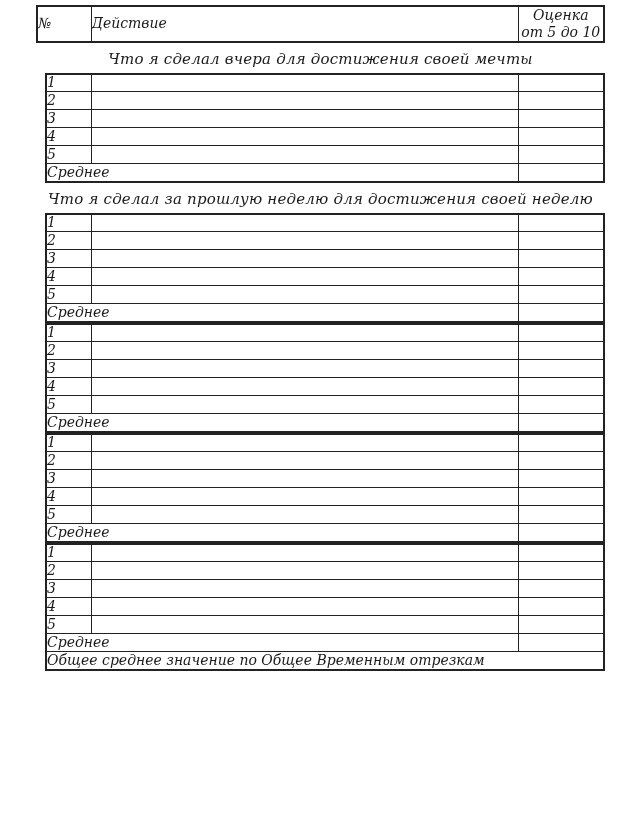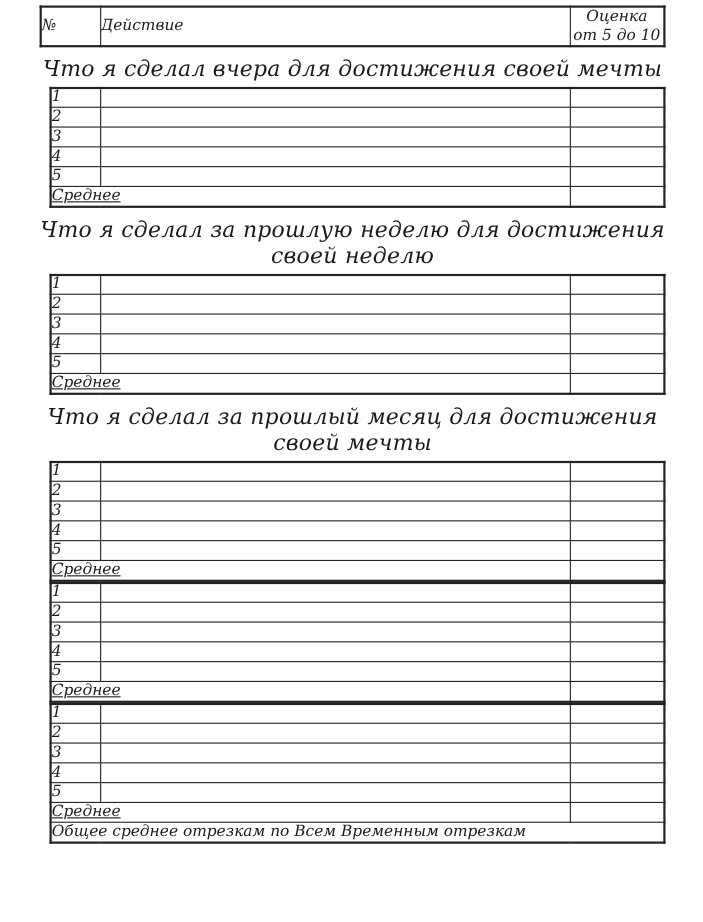"Что я сделал вчера для" .section-title { font-size: 20px -> 15px }
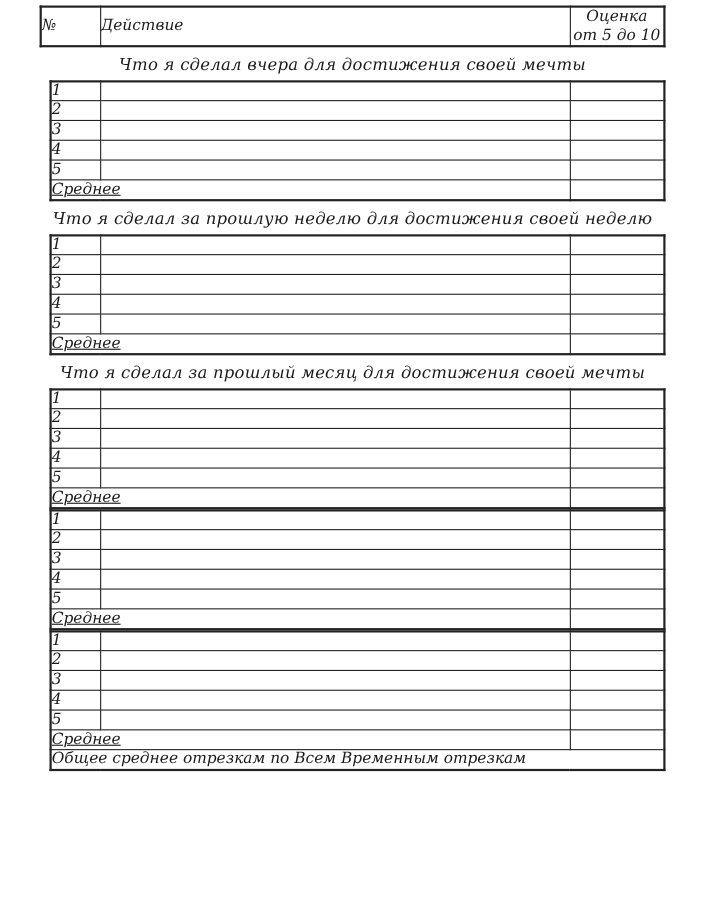"Среднее" td.avg { text-decoration: underline -> none }
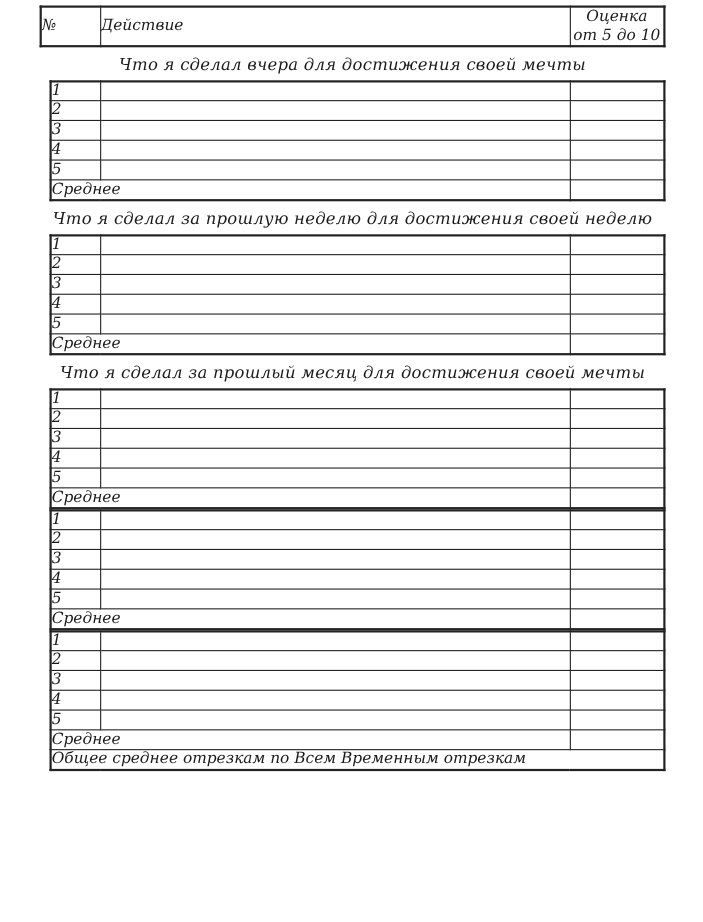"Что я сделал за прошлый" div.section-title { html: <div>Что я сделал за прошлый месяц для достижения своей мечты</div> -> none }
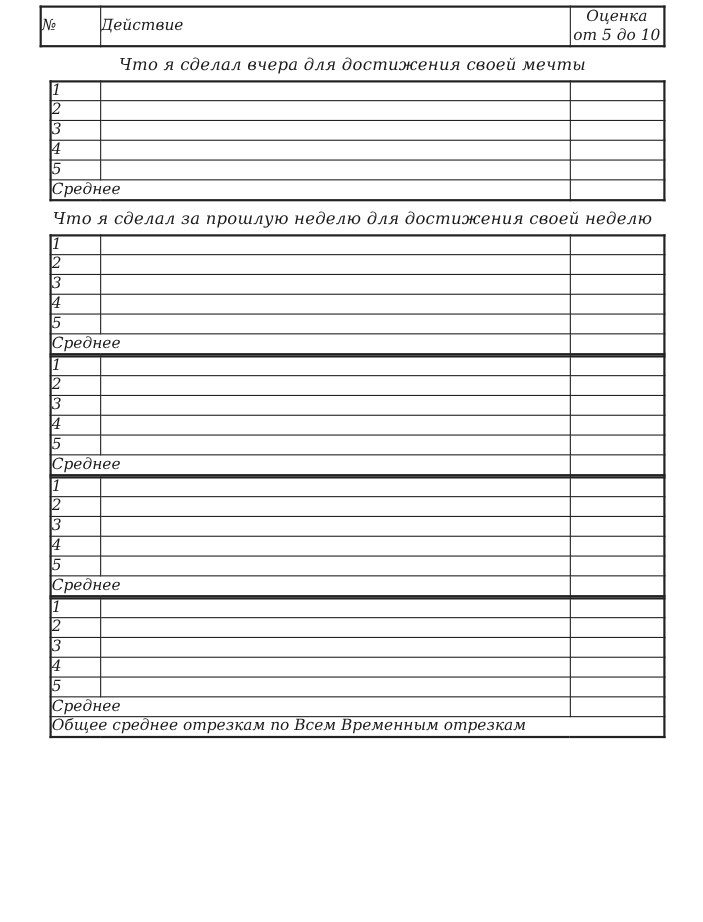"Общее среднее отрезкам по Всем" td.footer-cell { text: отрезкам по Всем -> значение по Общее }
